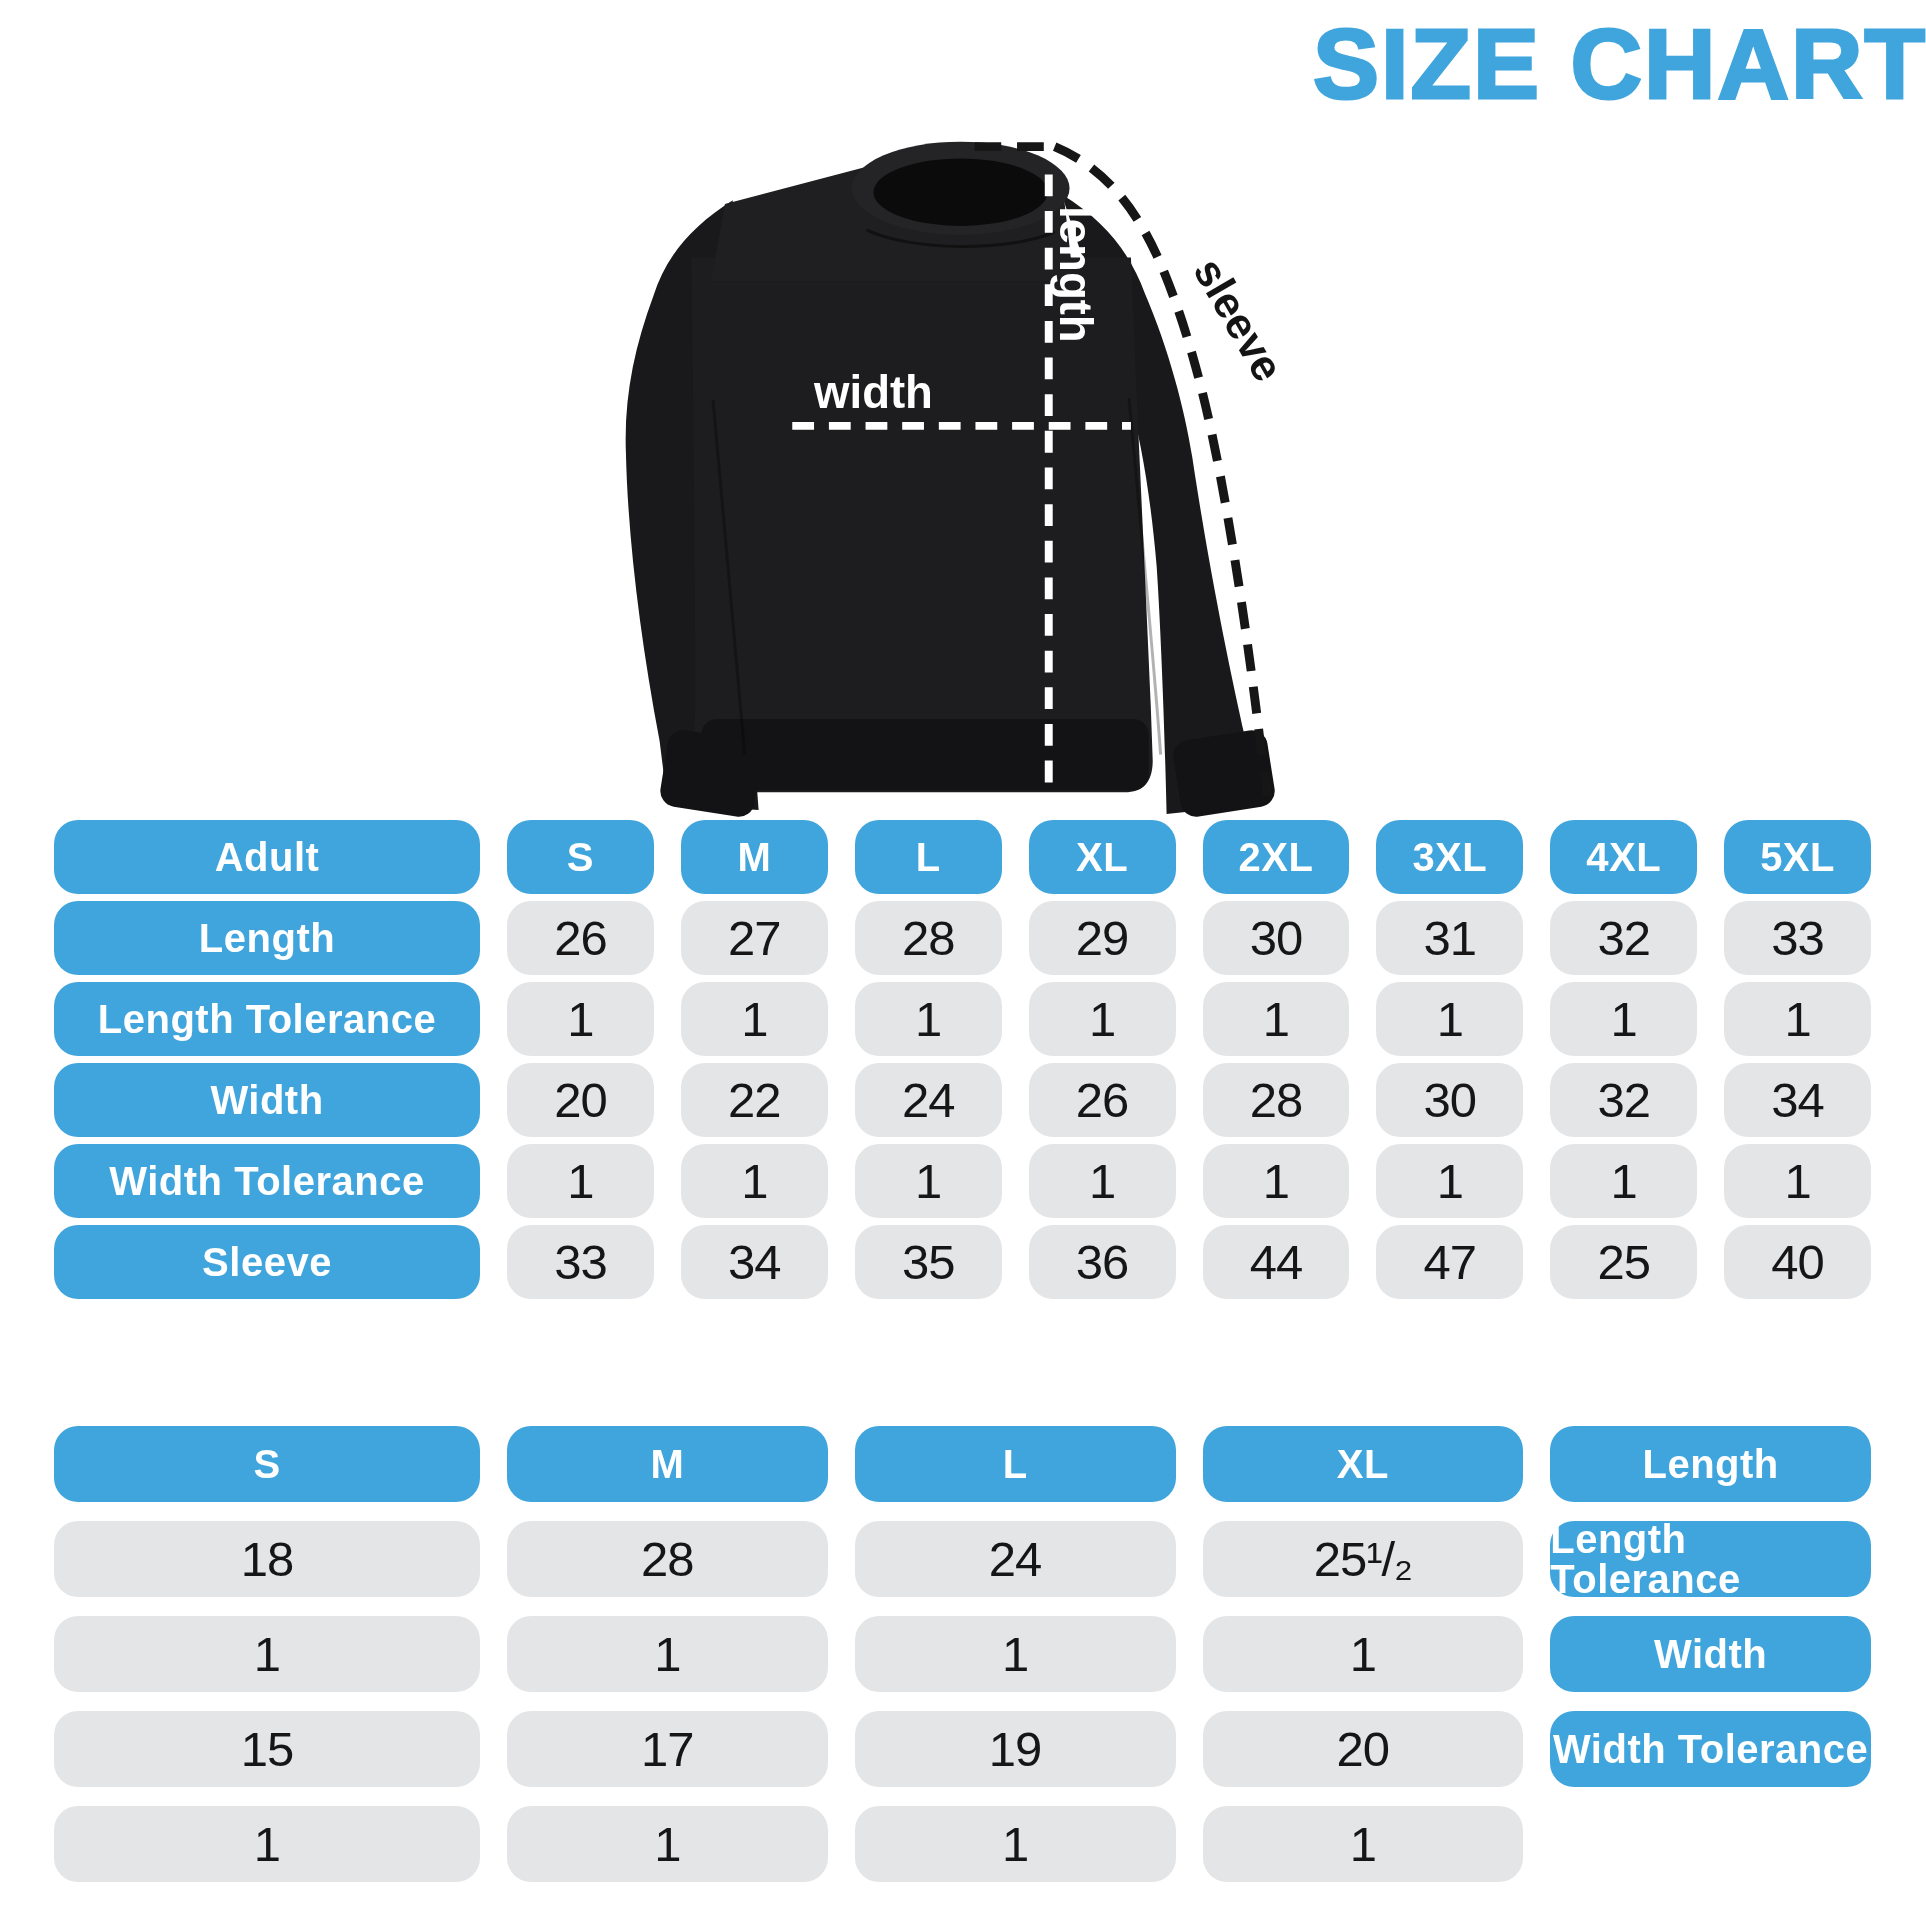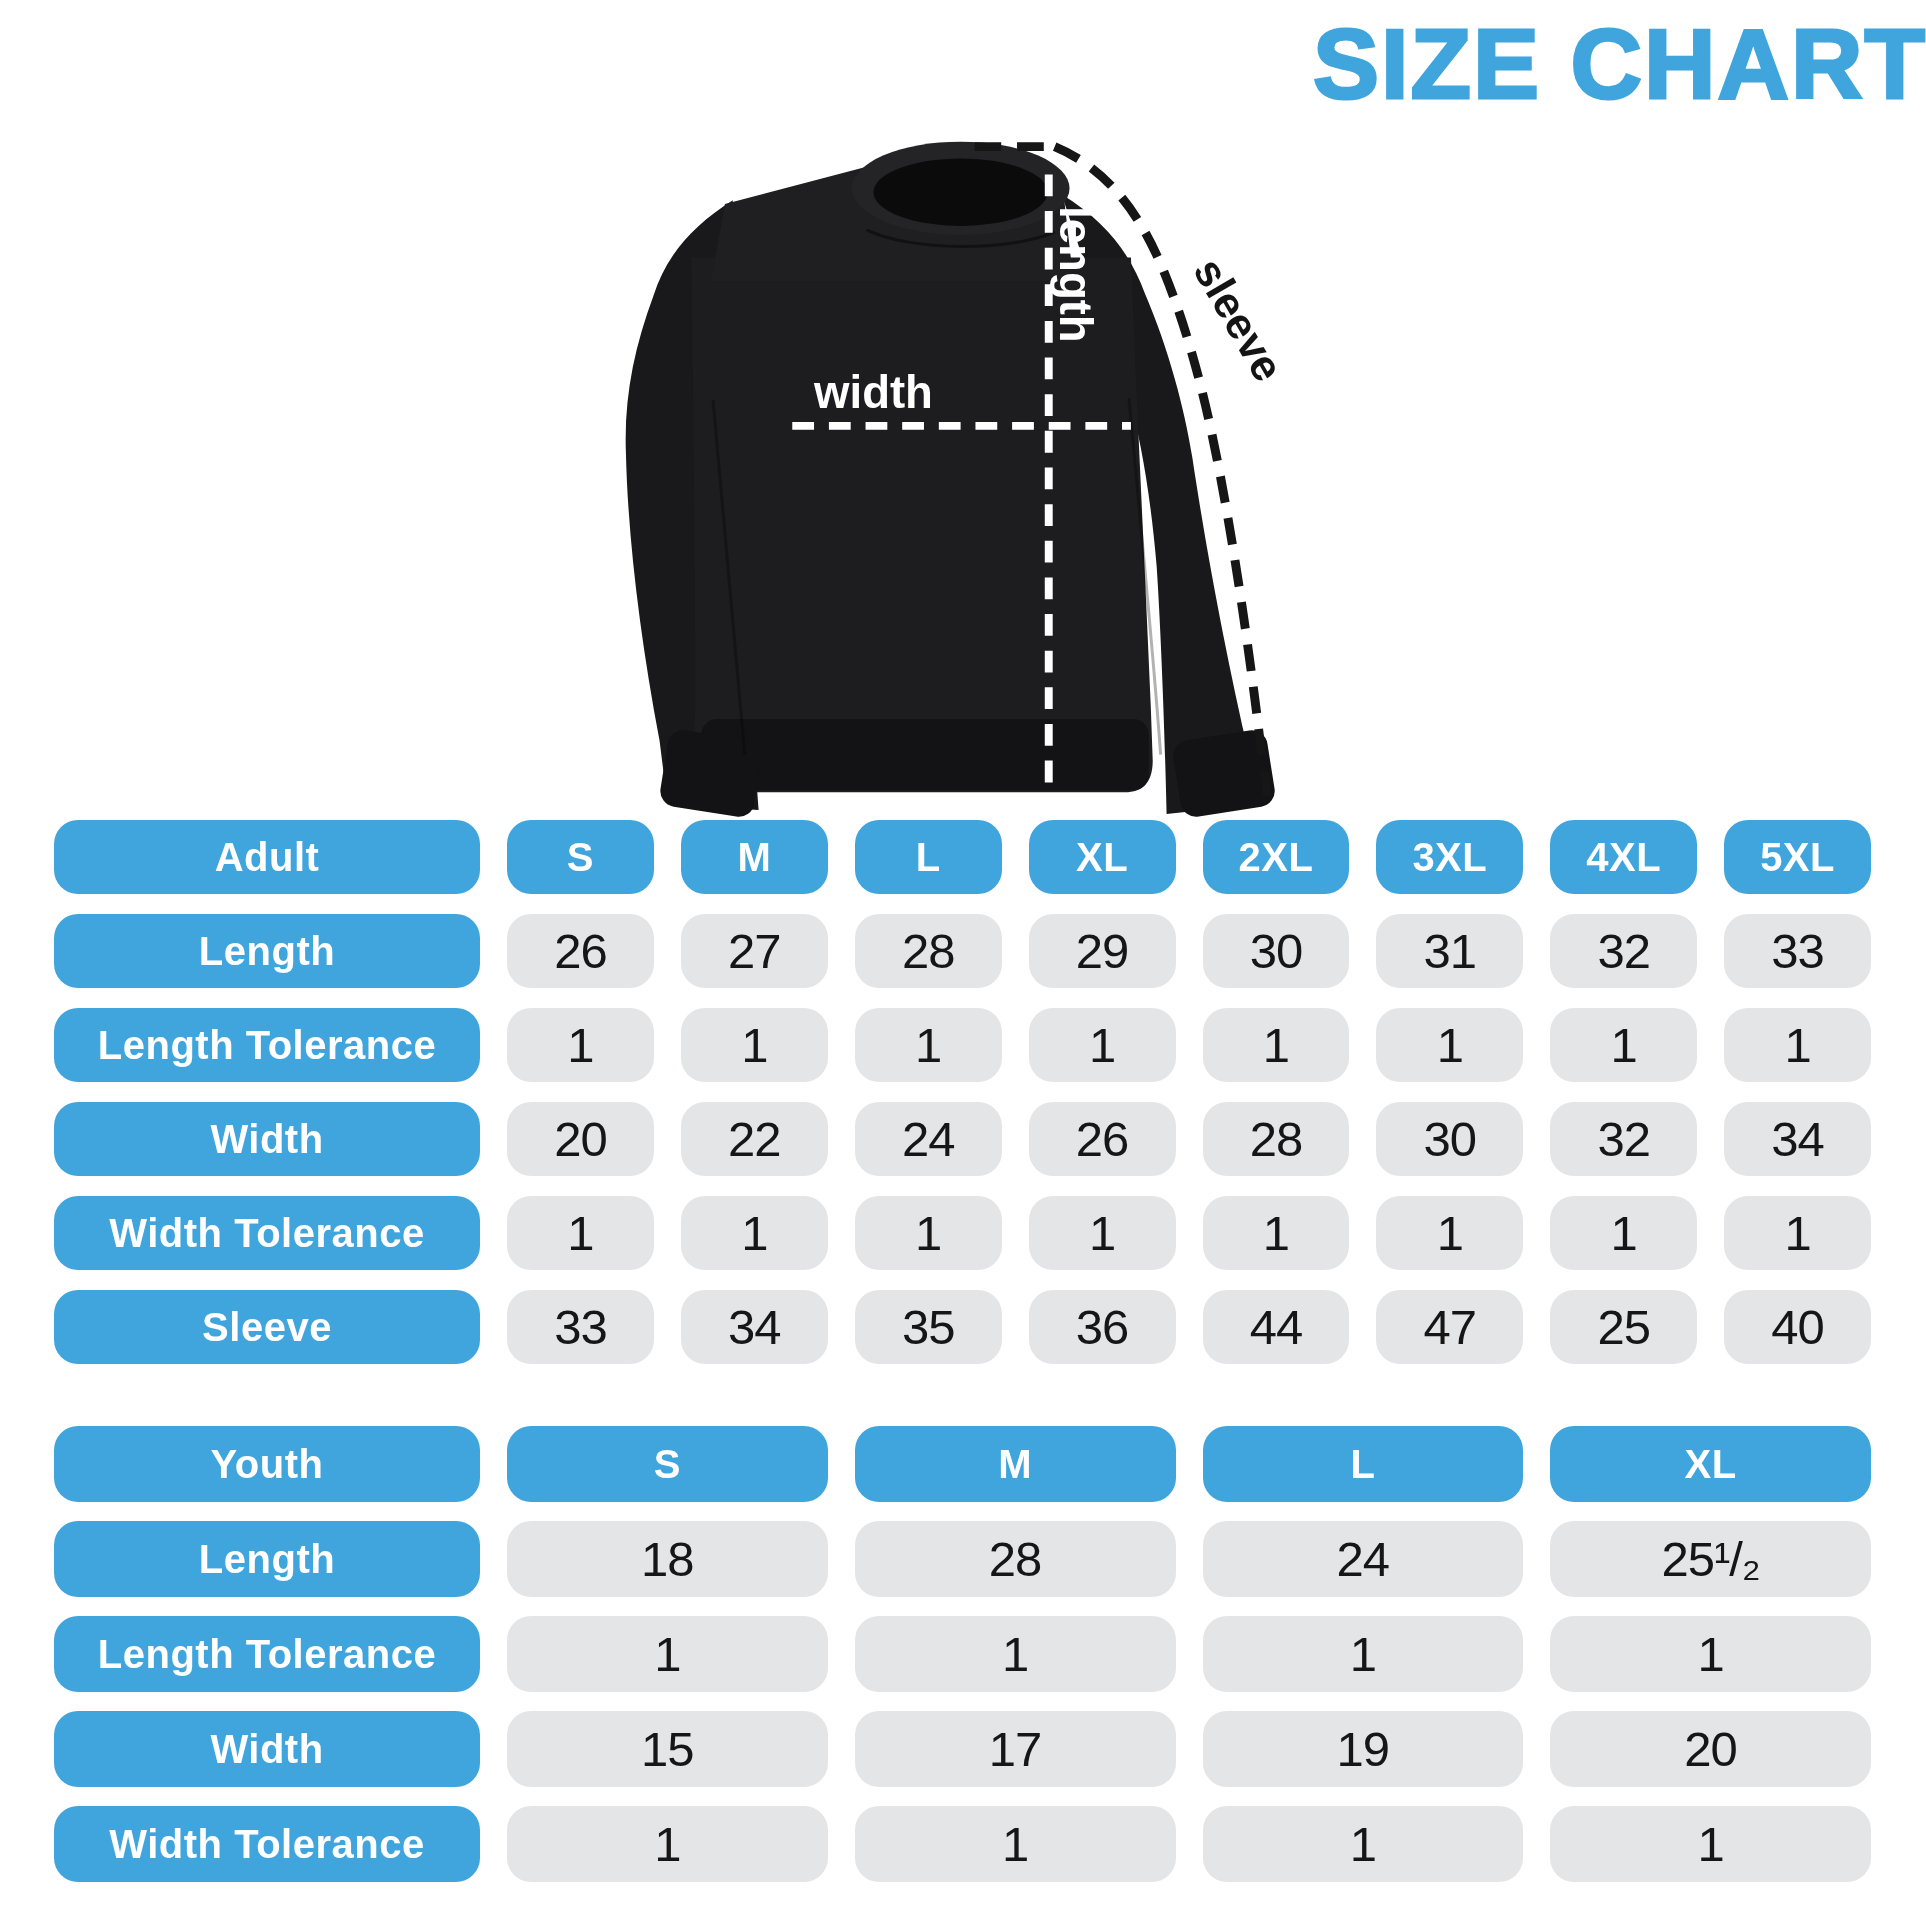"Adult" #adult-table { row-gap: 20px -> 7px }
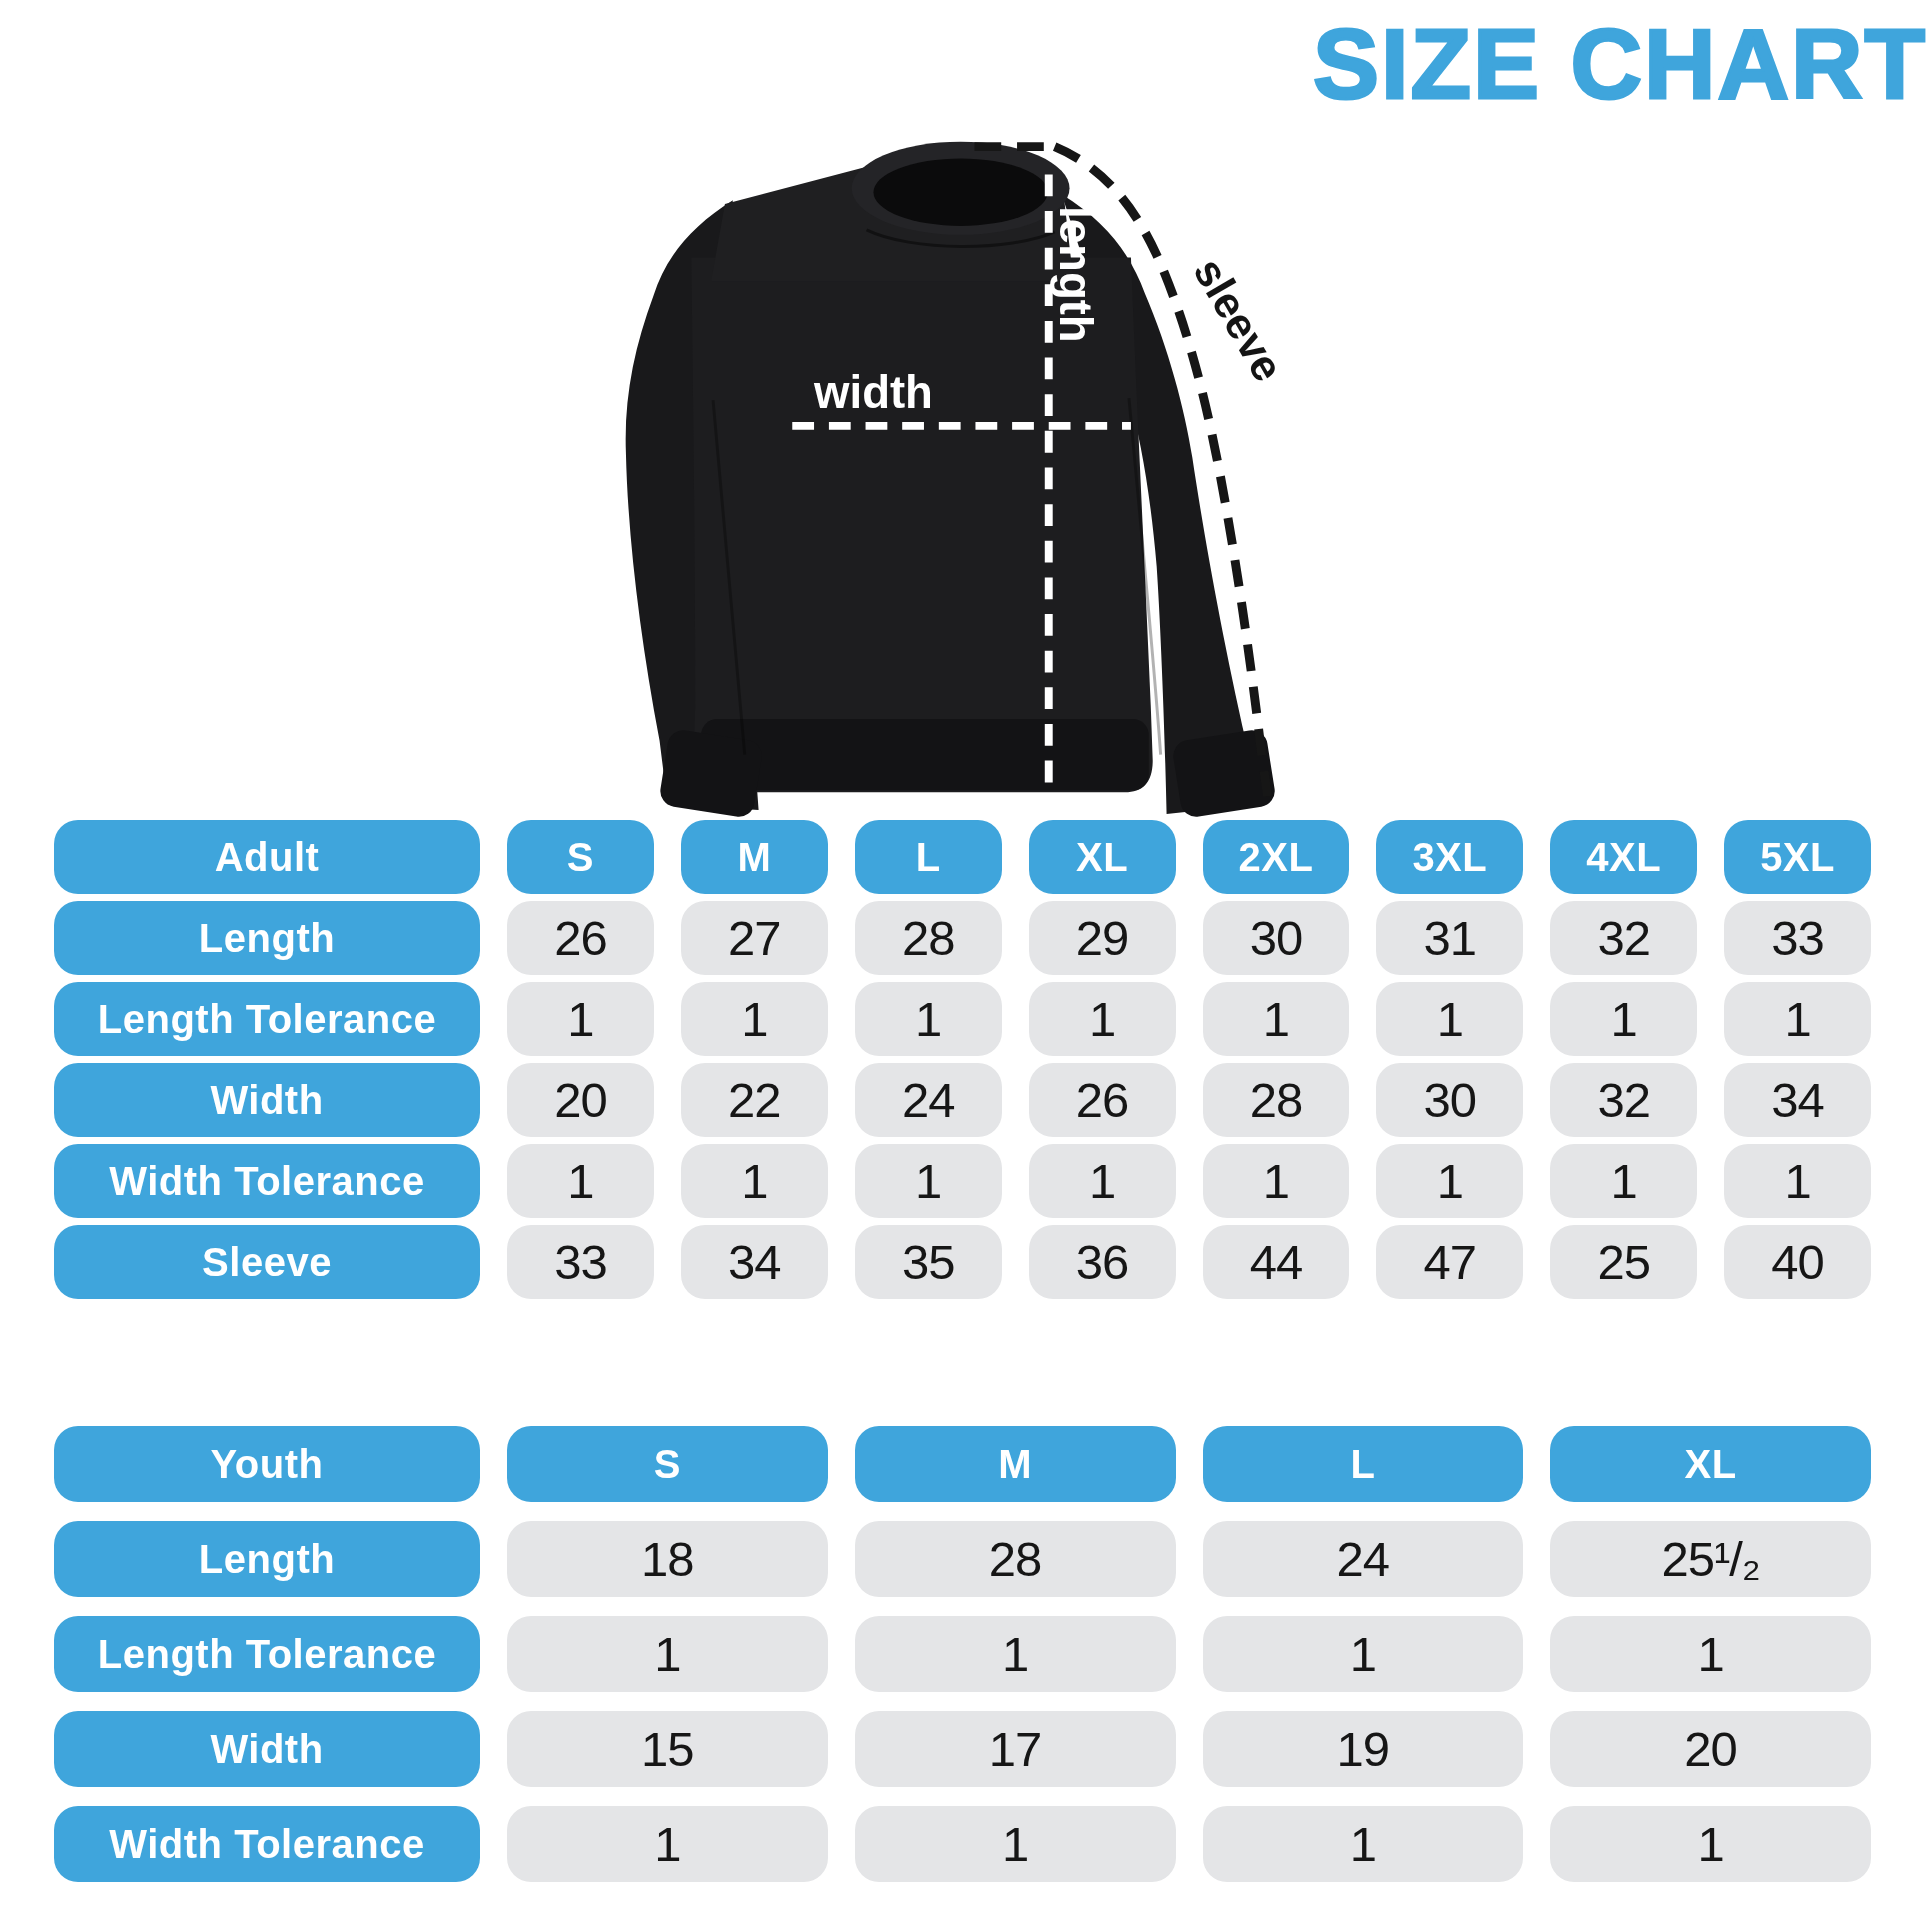"Youth" div.pill { html: <div>Youth</div> -> none }
